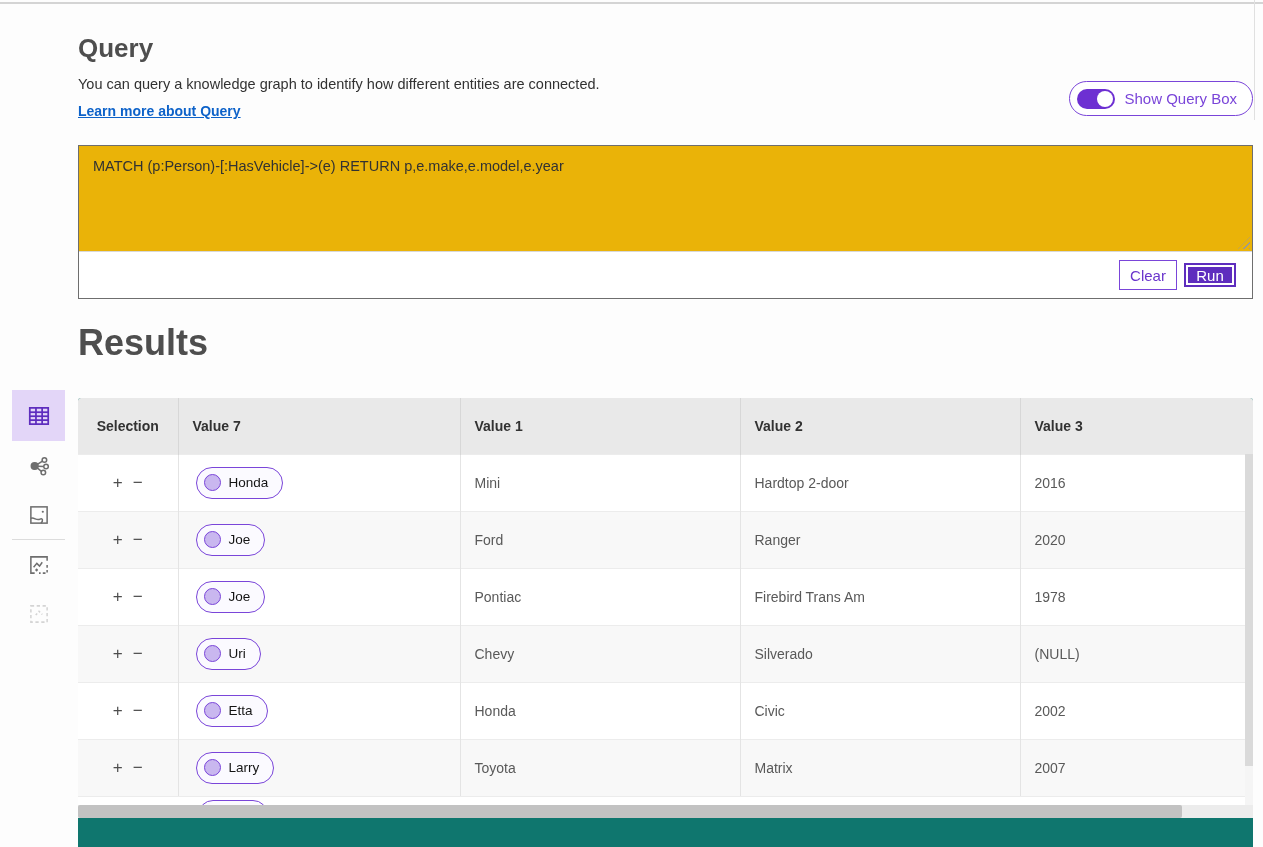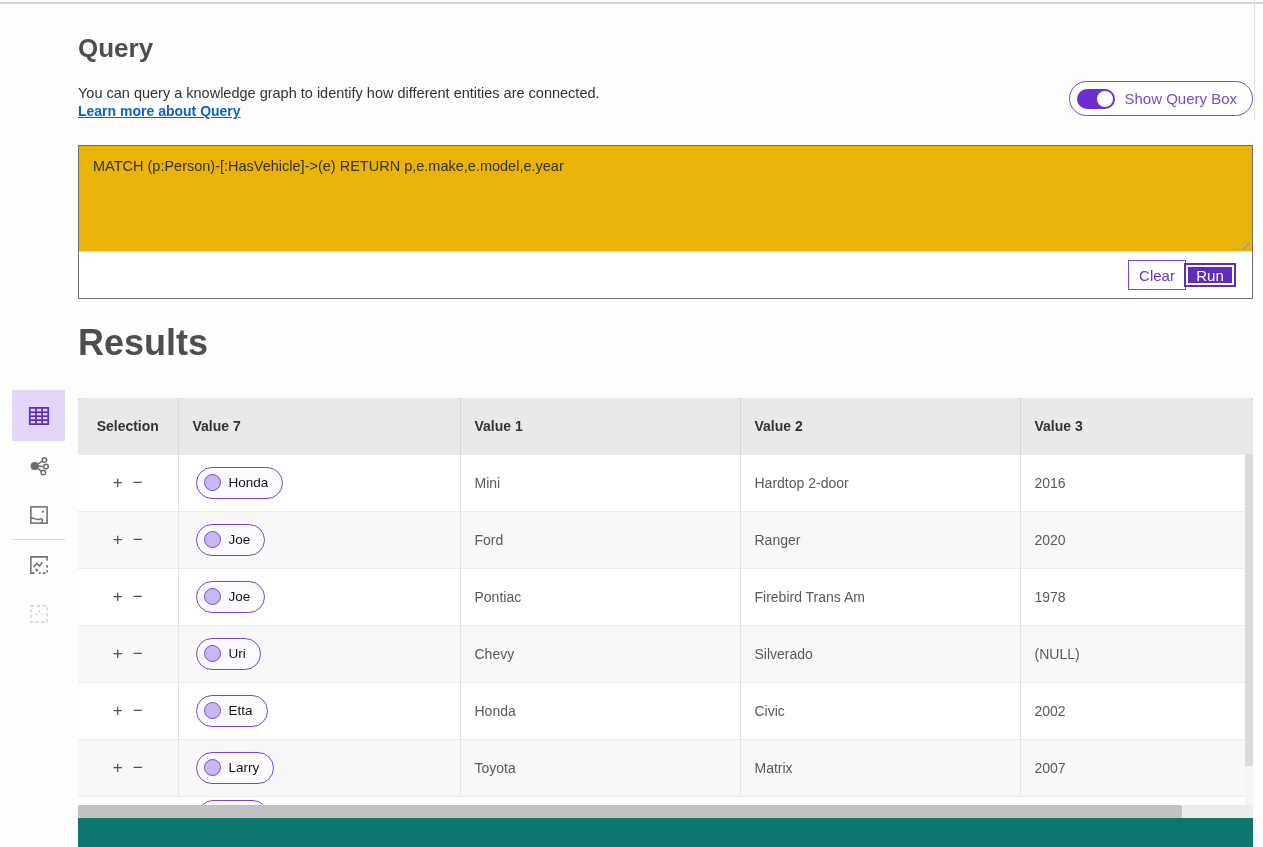"You can query a knowledge" .query-desc { top: 85px -> 76px }
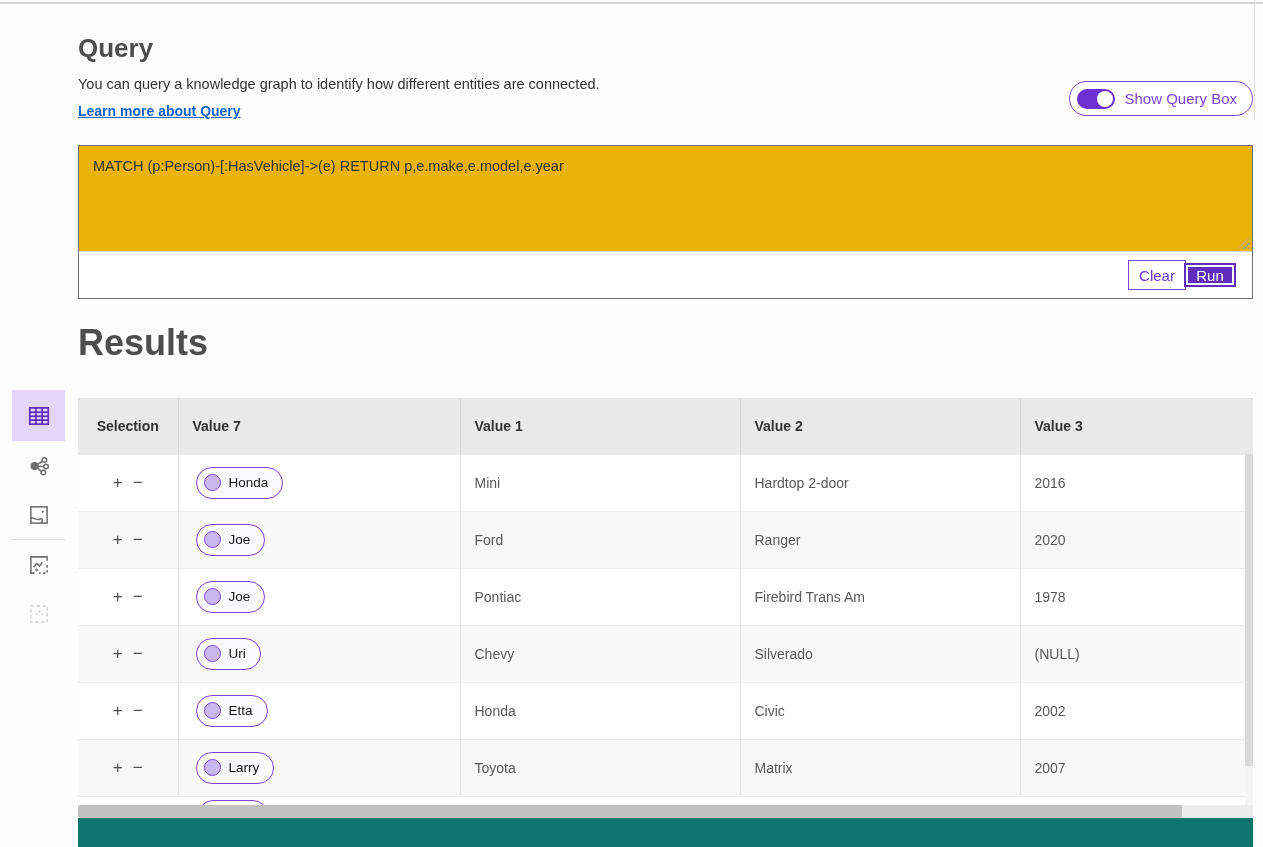"Clear" .query-footer { gap: none -> 9px }
